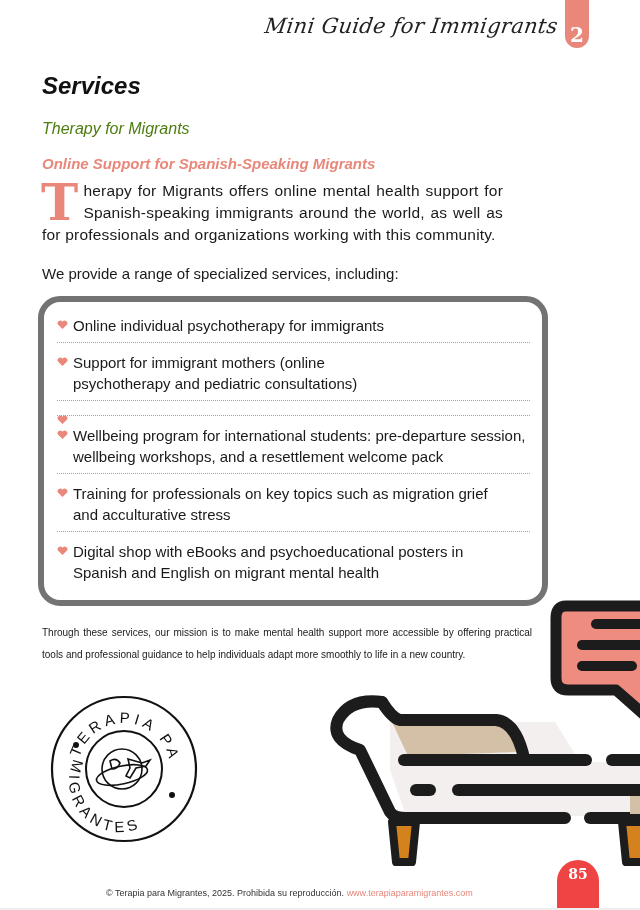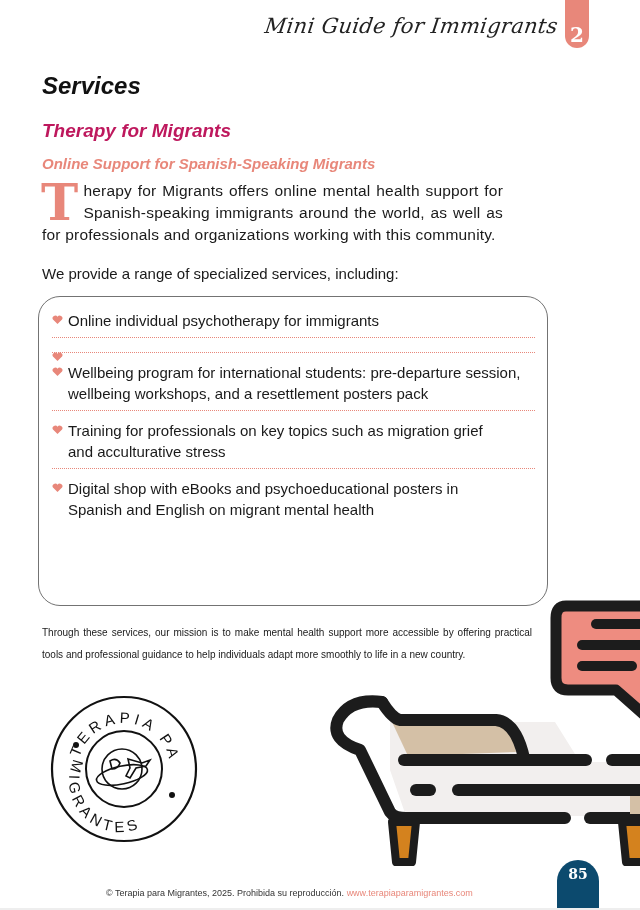"Therapy for Migrants" .org-title { color: #be185d -> #4d7c0f; font-size: 19px -> 16px; font-weight: bold -> normal }
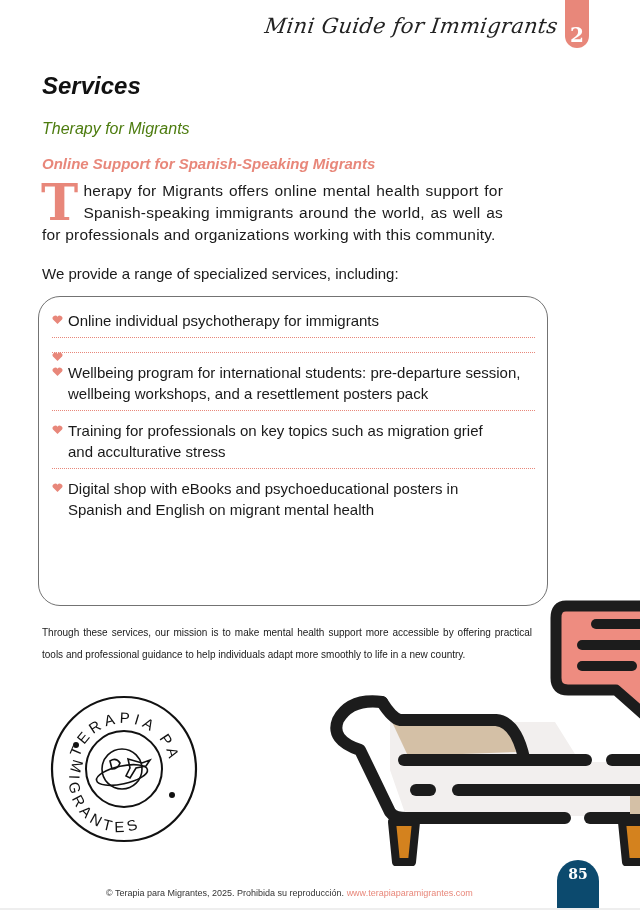"Online individual psychotherapy for" .services-box { border: 1px solid #737373 -> 6px solid #737373 }
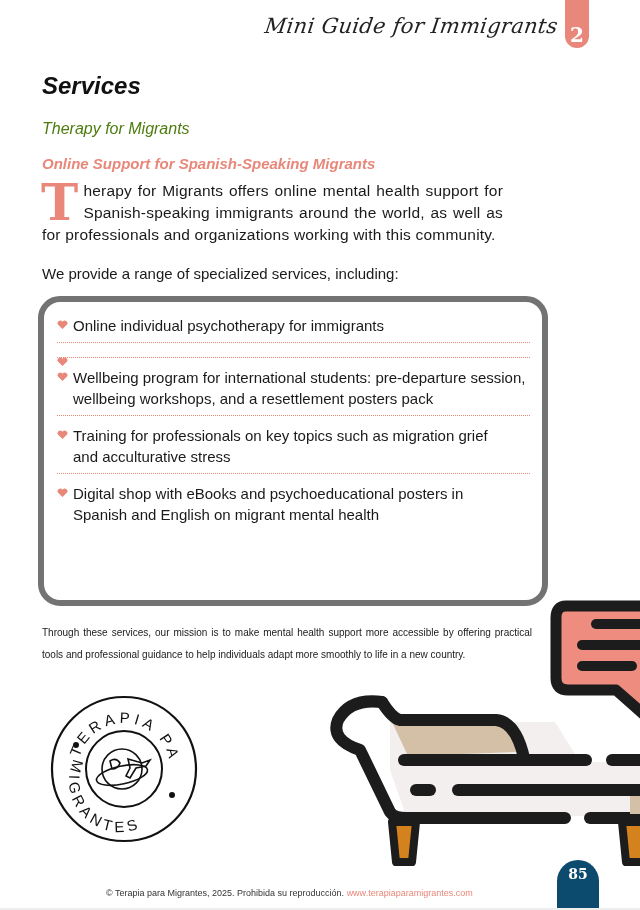"Support for immigrant mothers (online" div.service-item { html: none -> <div> <svg> <path></path> </svg> <span>Support for immigrant mothers (online psychotherapy and pediatric consultations)</span> </div> }
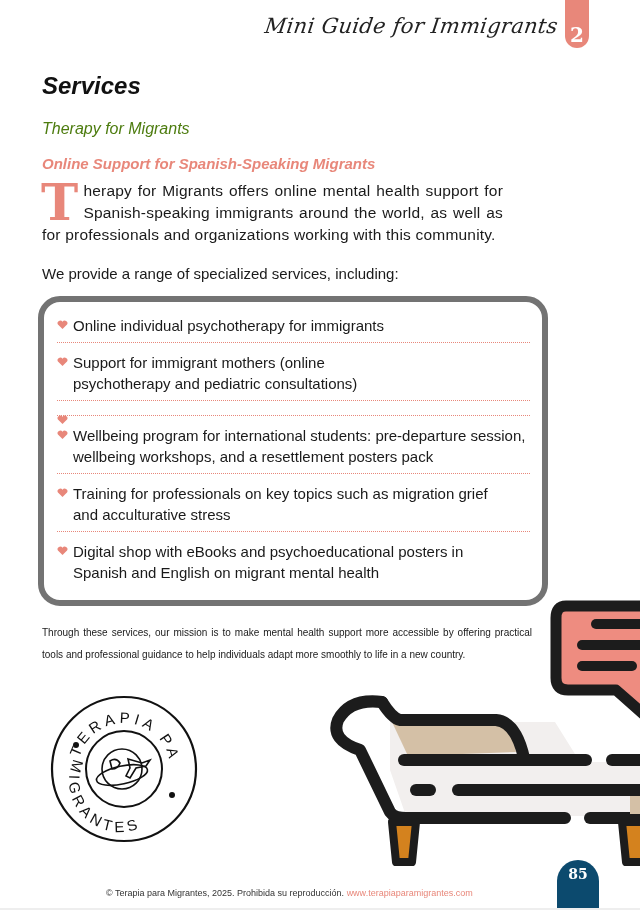"Wellbeing program for international" span { text: posters -> welcome }
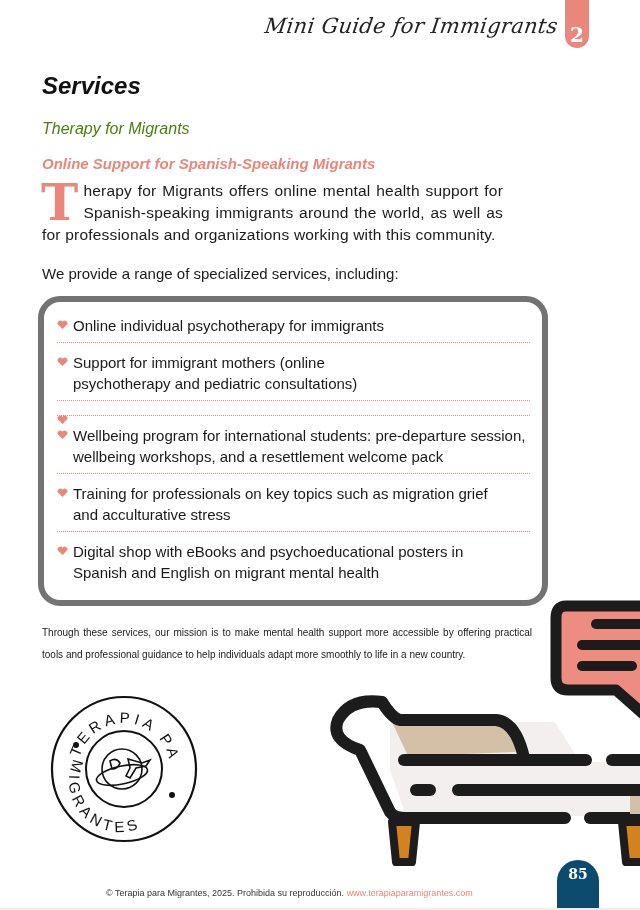"85" .page-tab { background: #0c4a6e -> #ef4444 }
